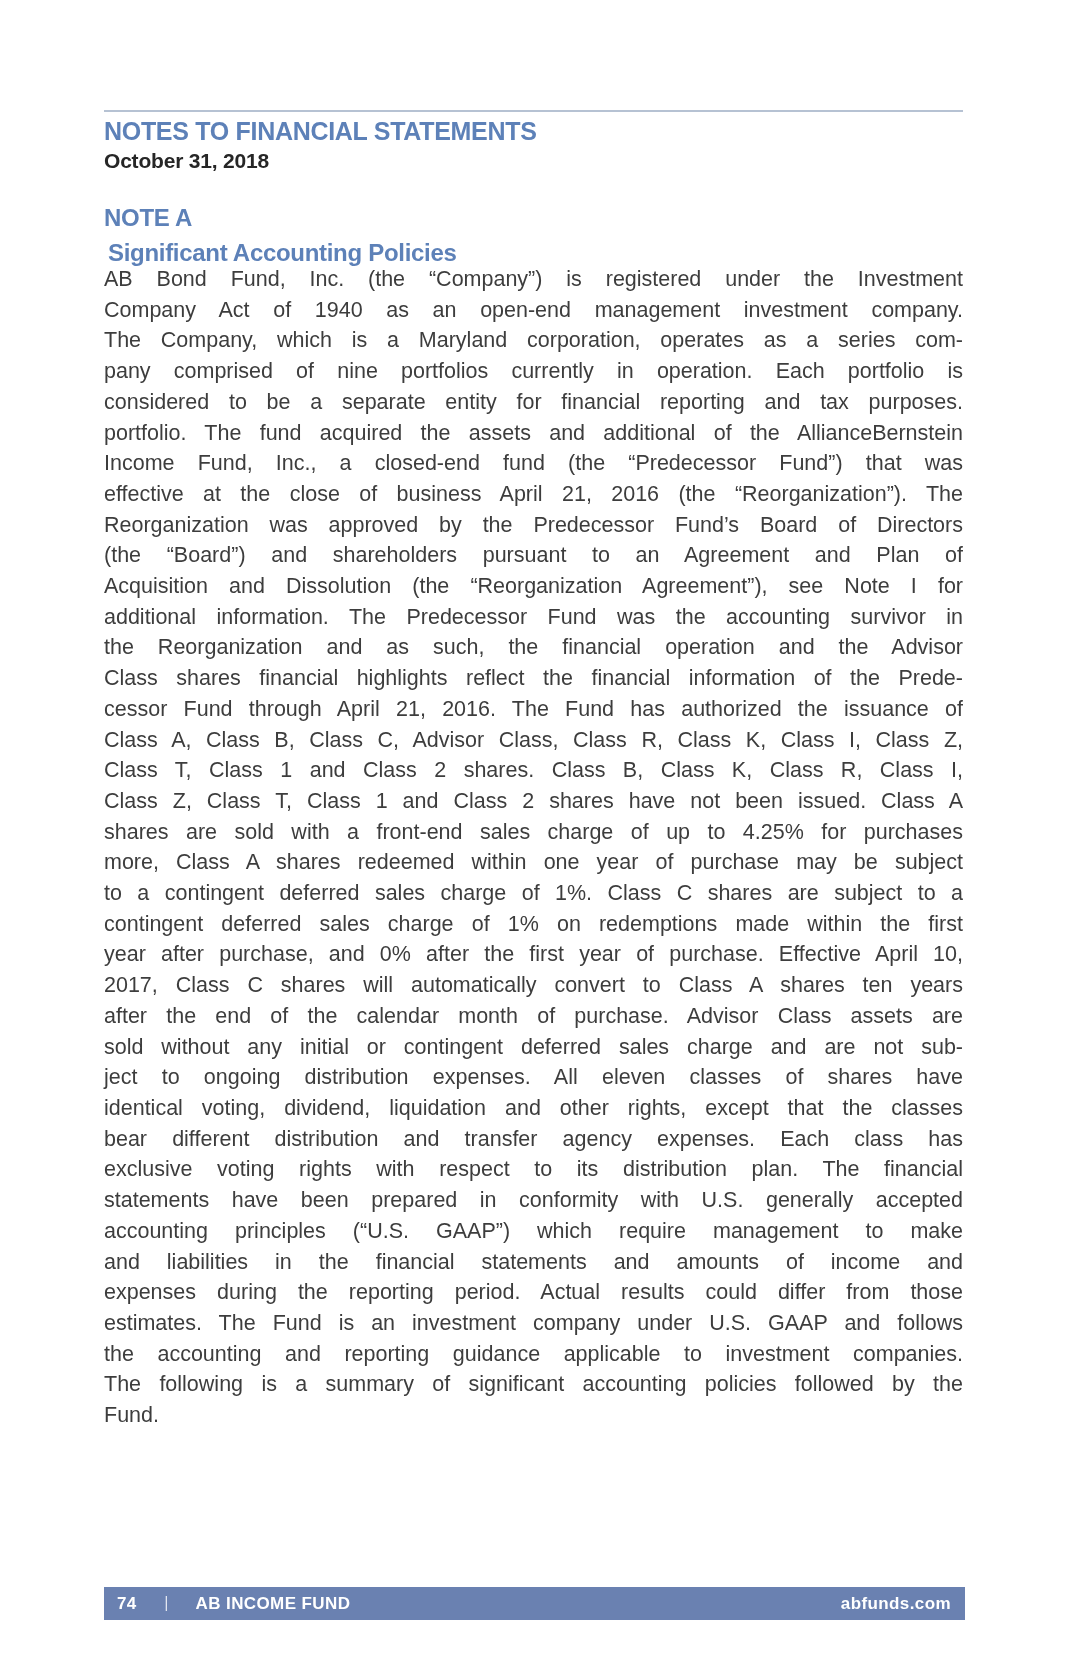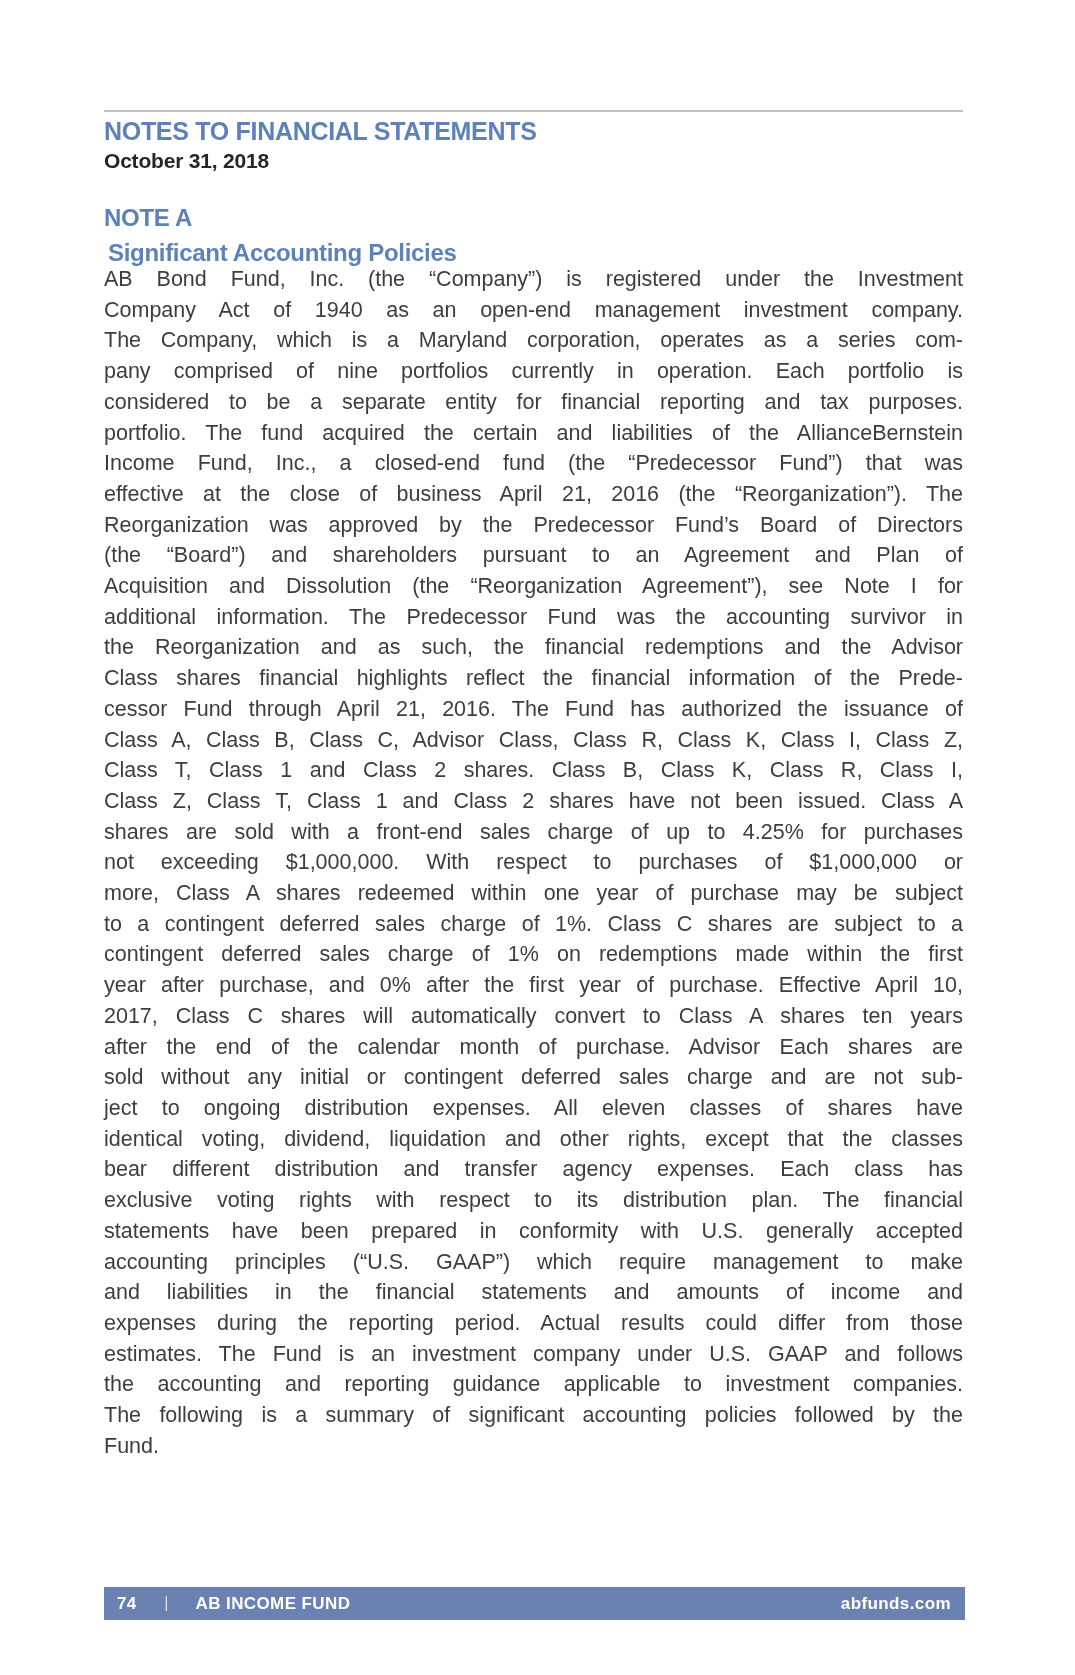"portfolio. The fund acquired the" div.line { text: certain and liabilities -> assets and additional }
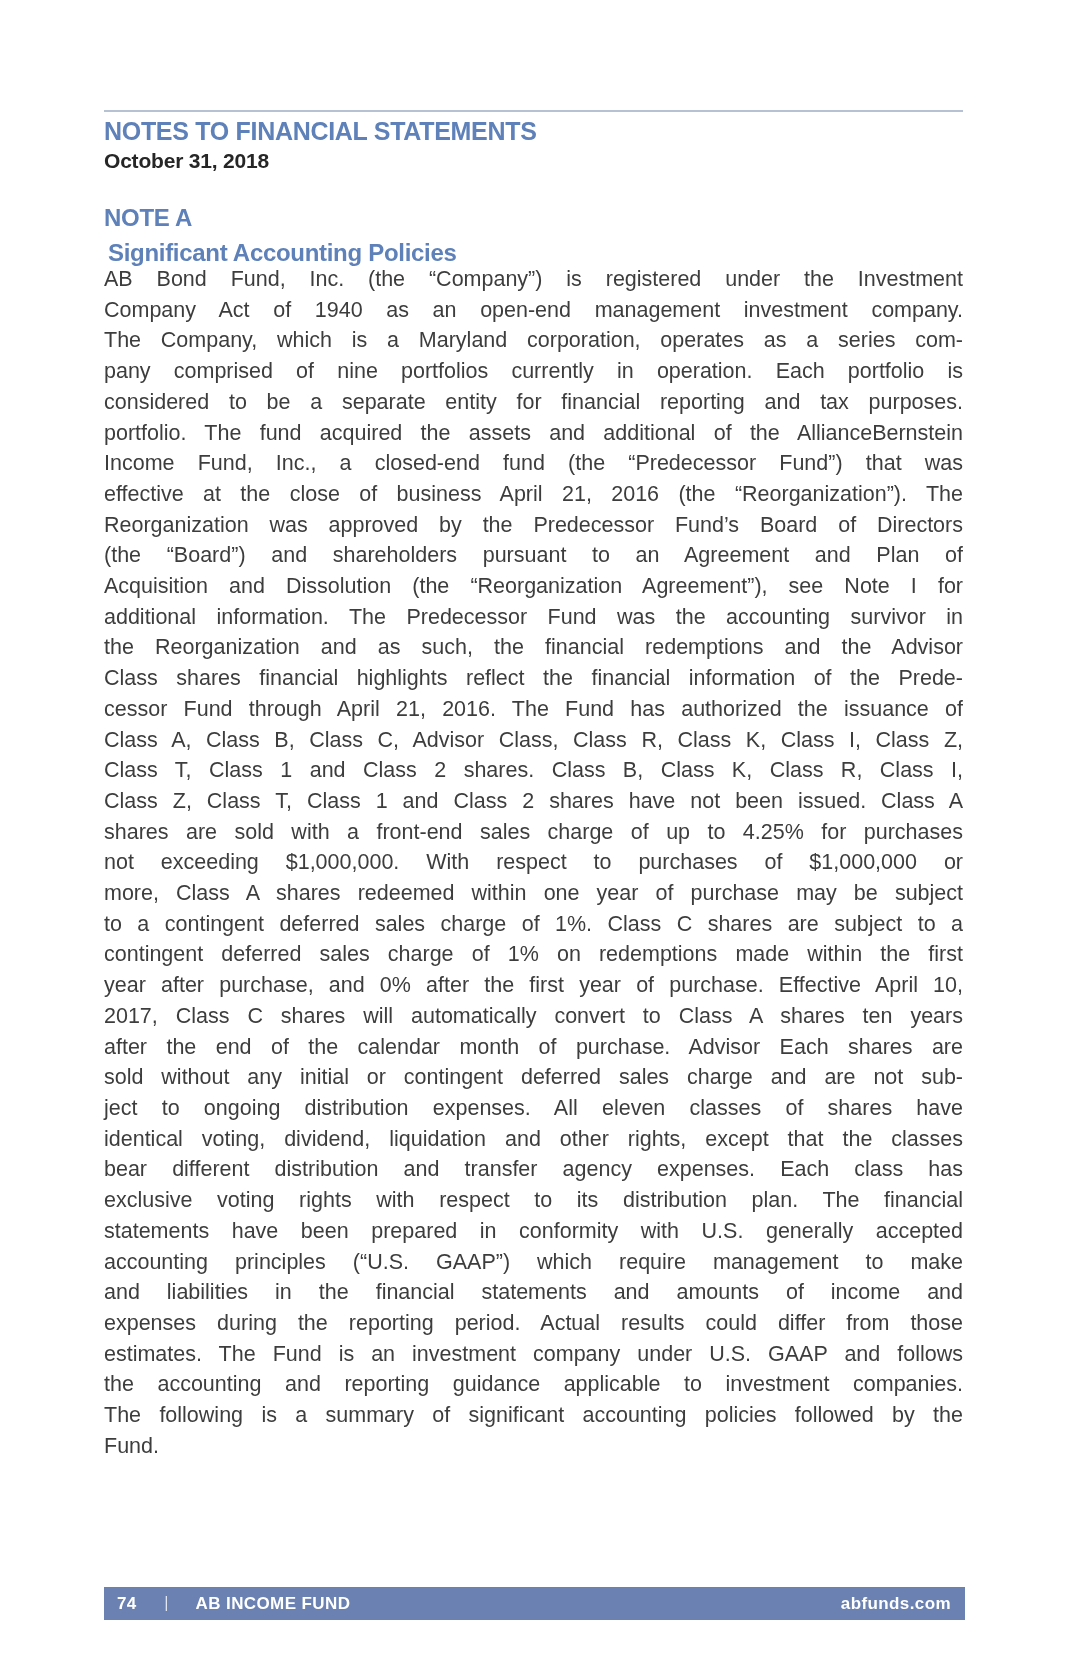"the Reorganization and as such," div.line { text: redemptions -> operation }
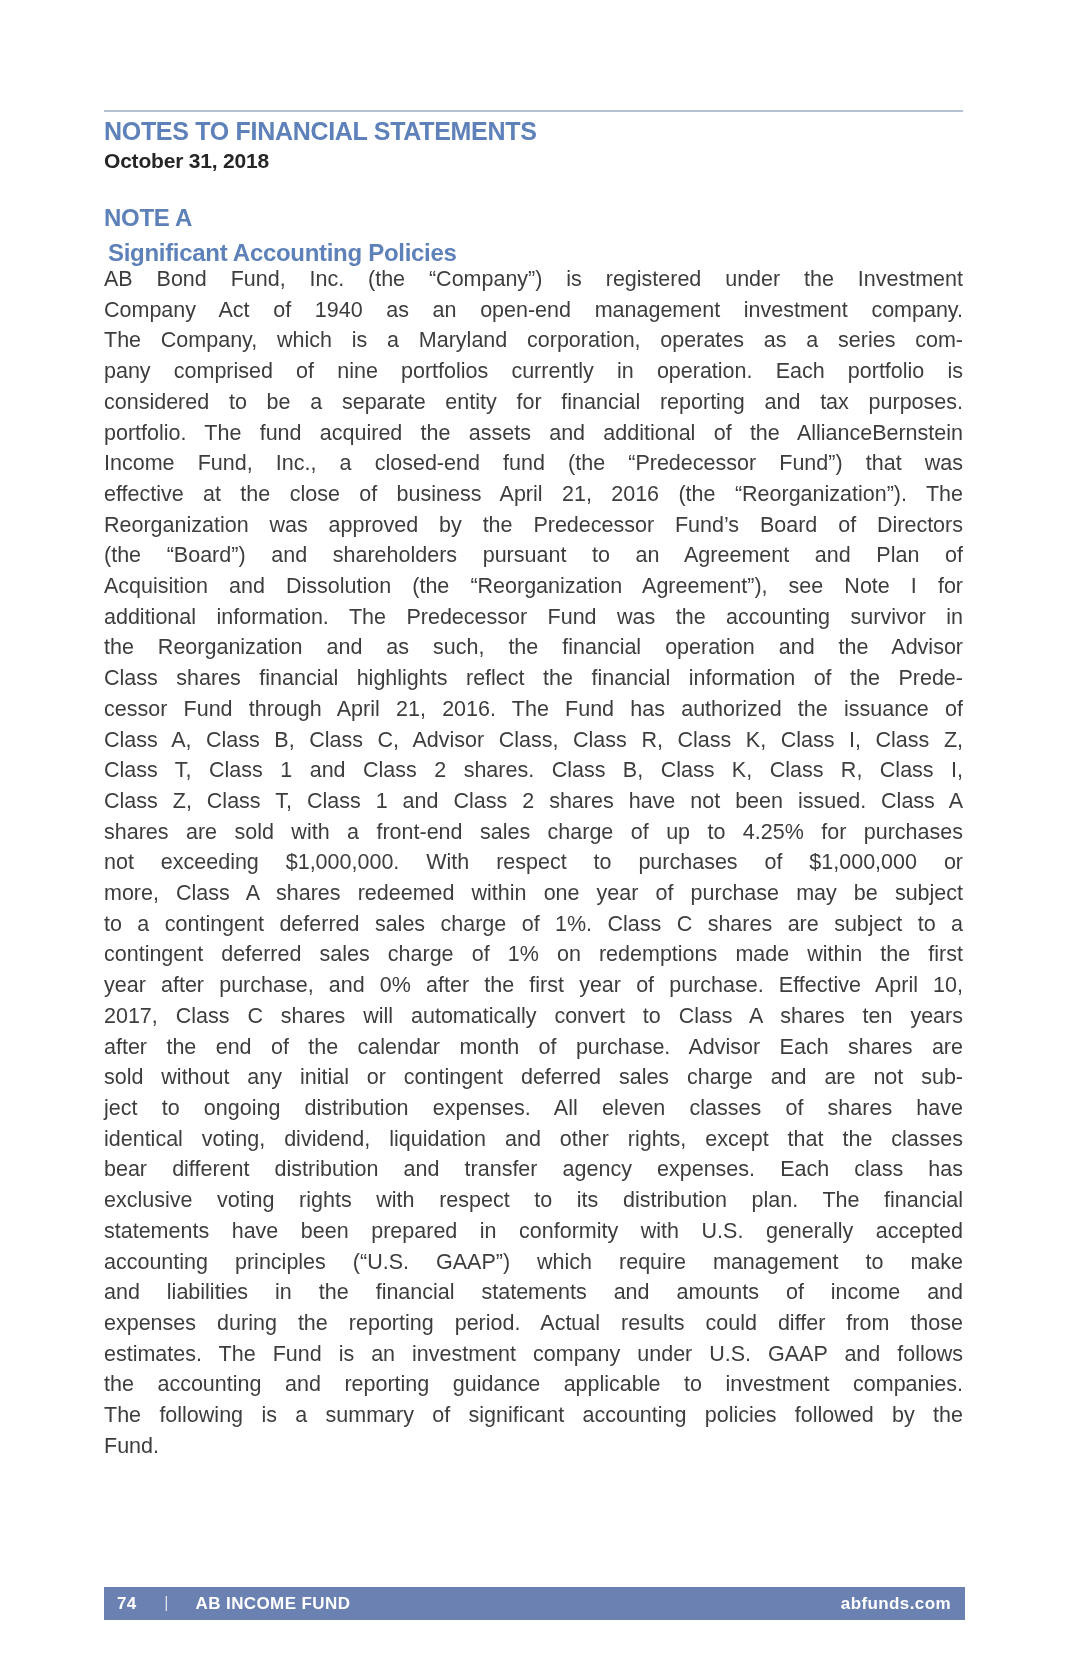"not exceeding $1,000,000. With respect" div.line { html: <div>not exceeding $1,000,000. With respect to purchases of $1,000,000 or</div> -> none }
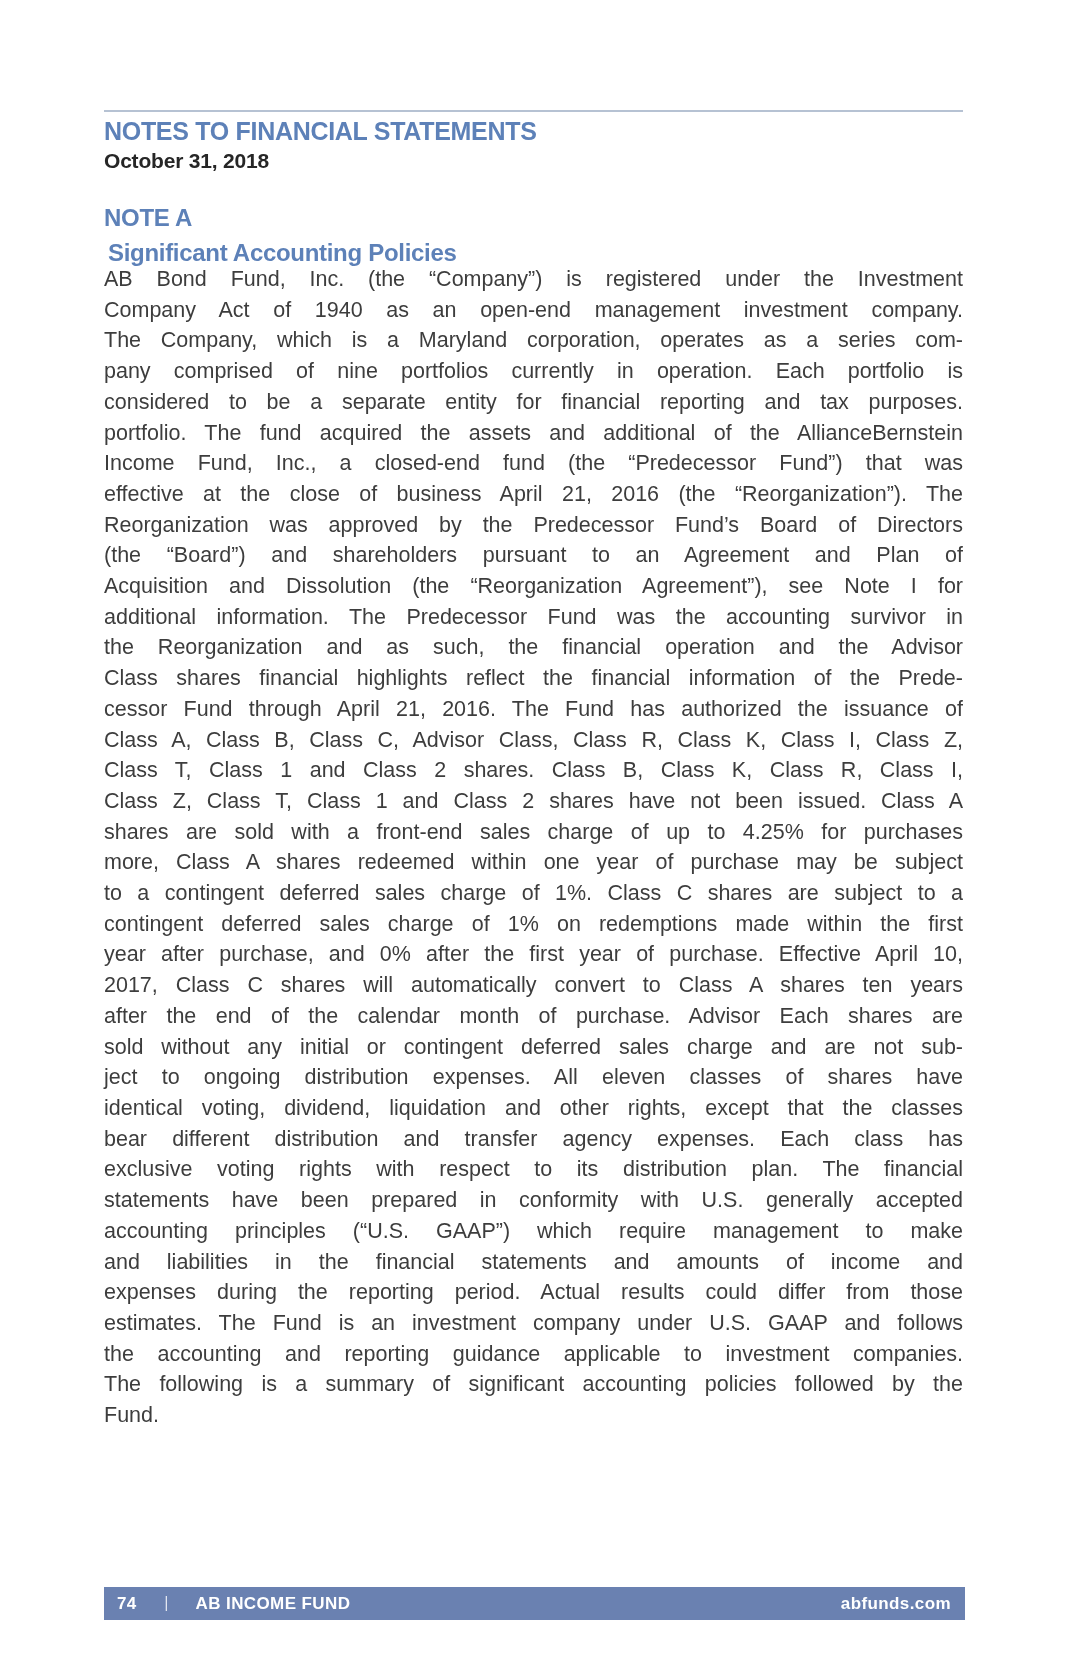"after the end of the" div.line { text: Each shares -> Class assets }
